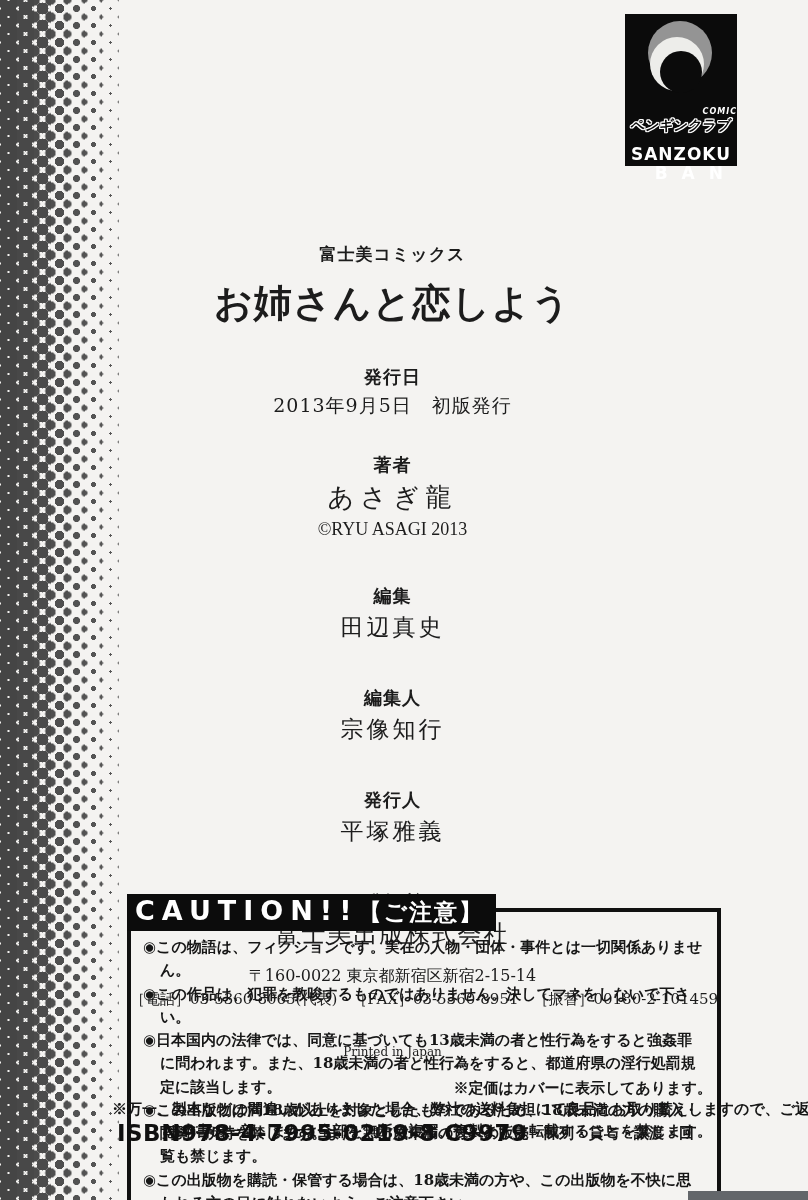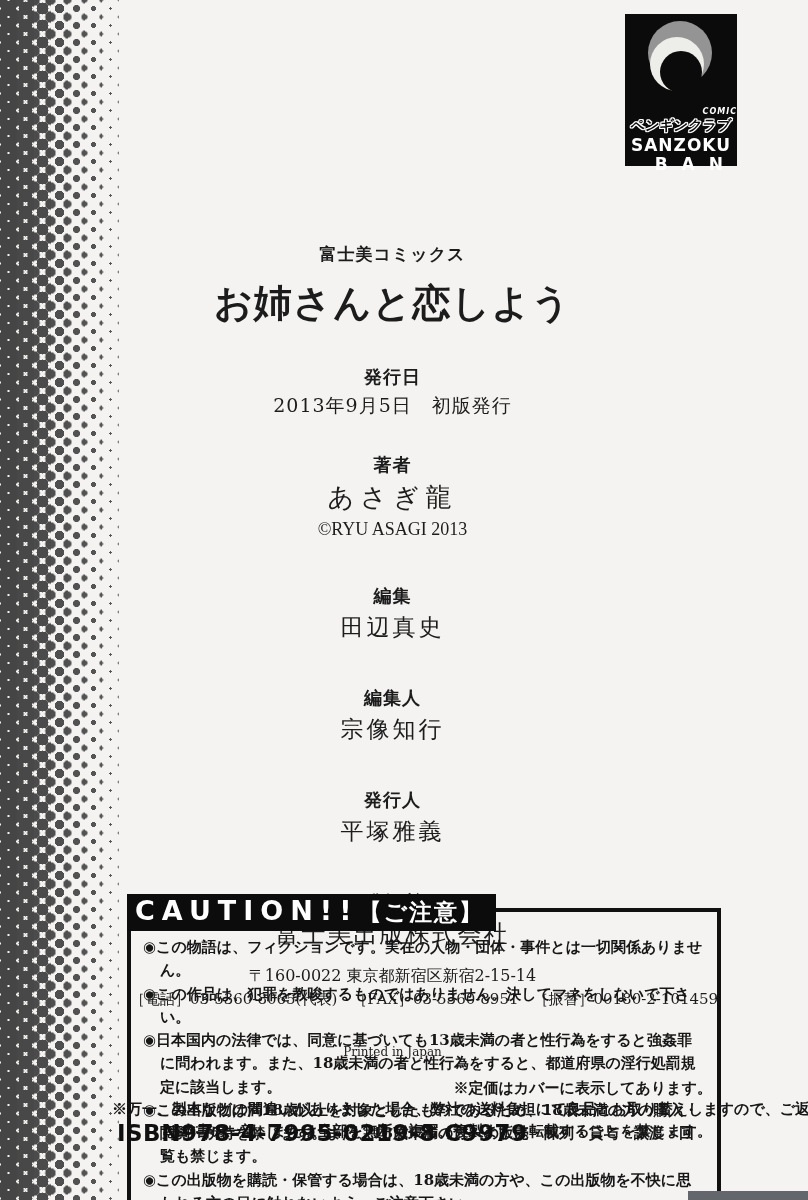"SANZOKU" .logo-sanzoku { margin-top: 3px -> 12px }
